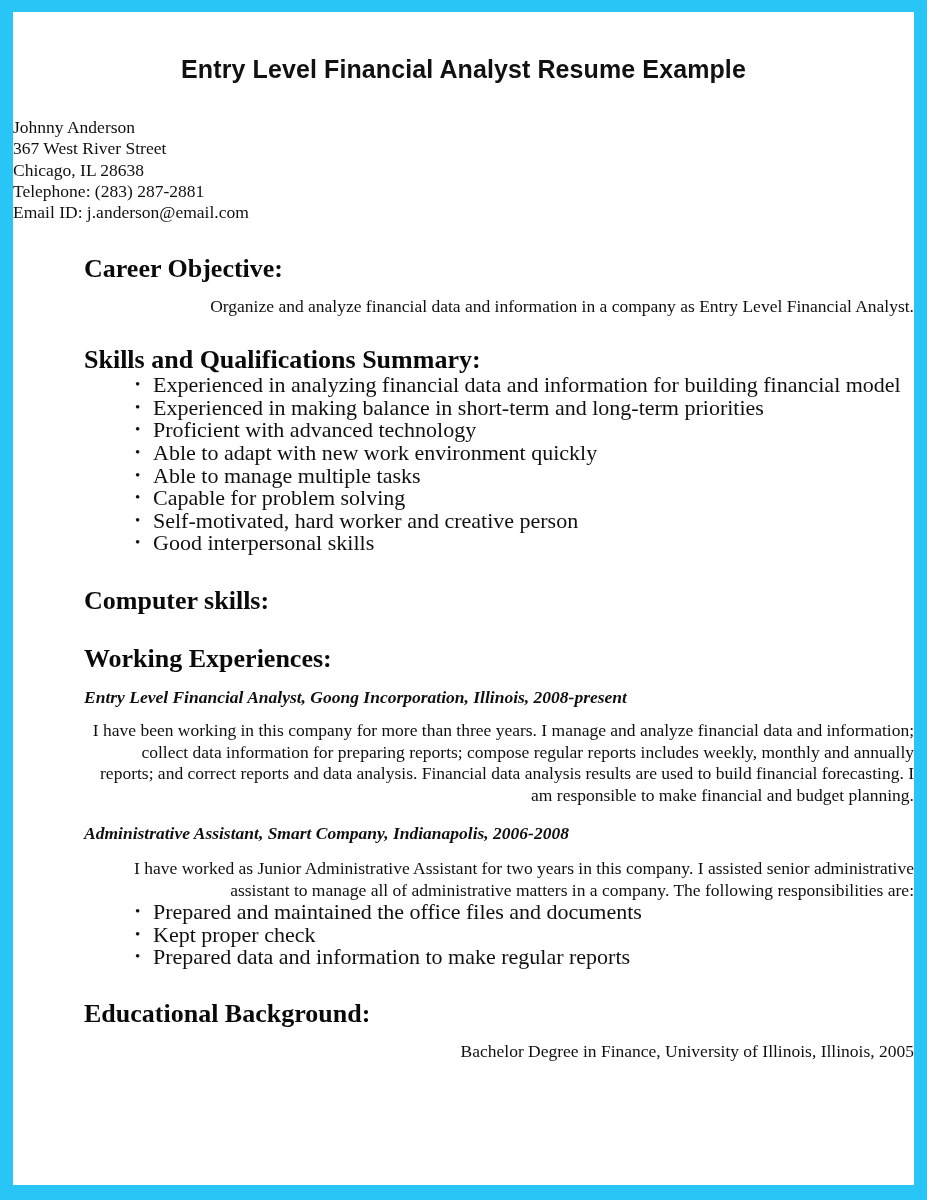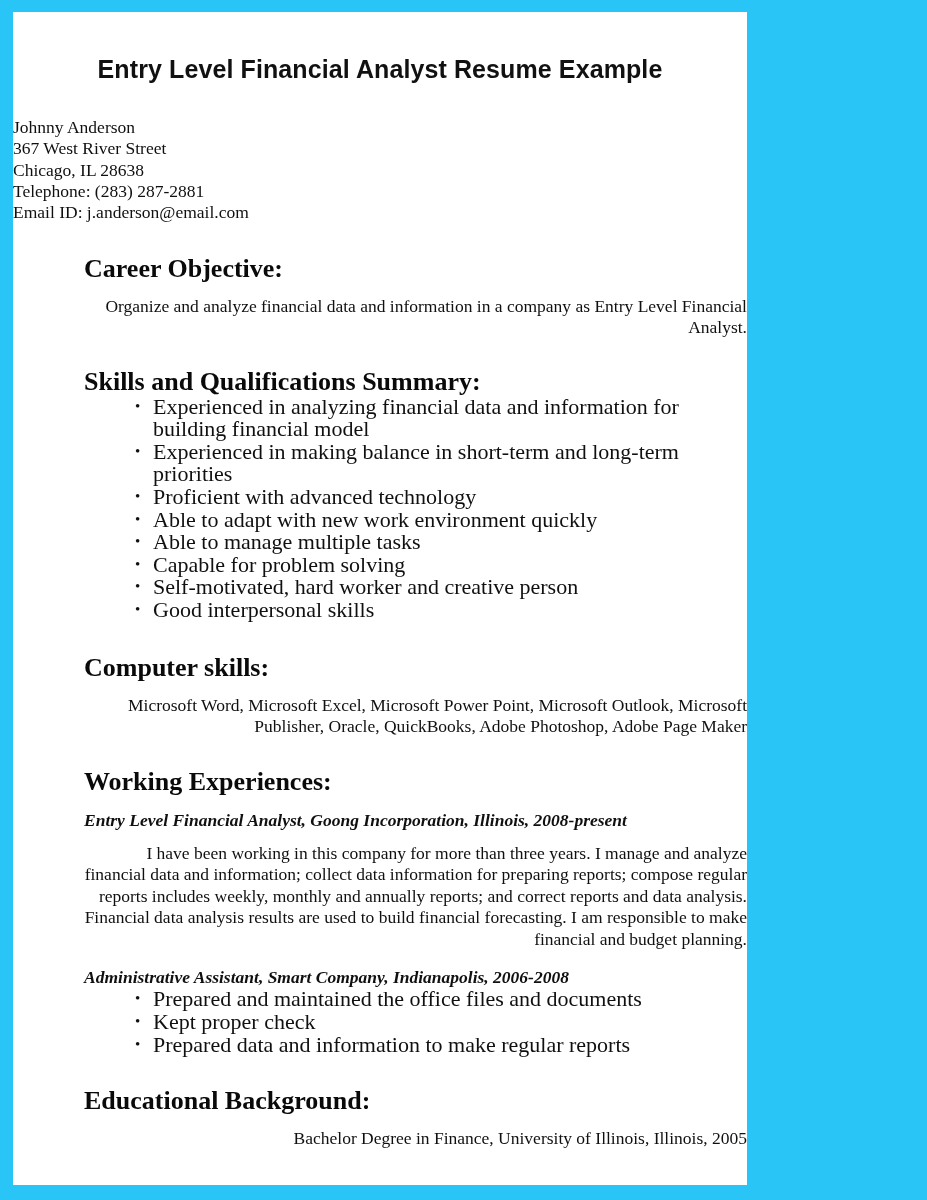"Entry Level Financial Analyst Resume" .page { width: 734px -> 901px }
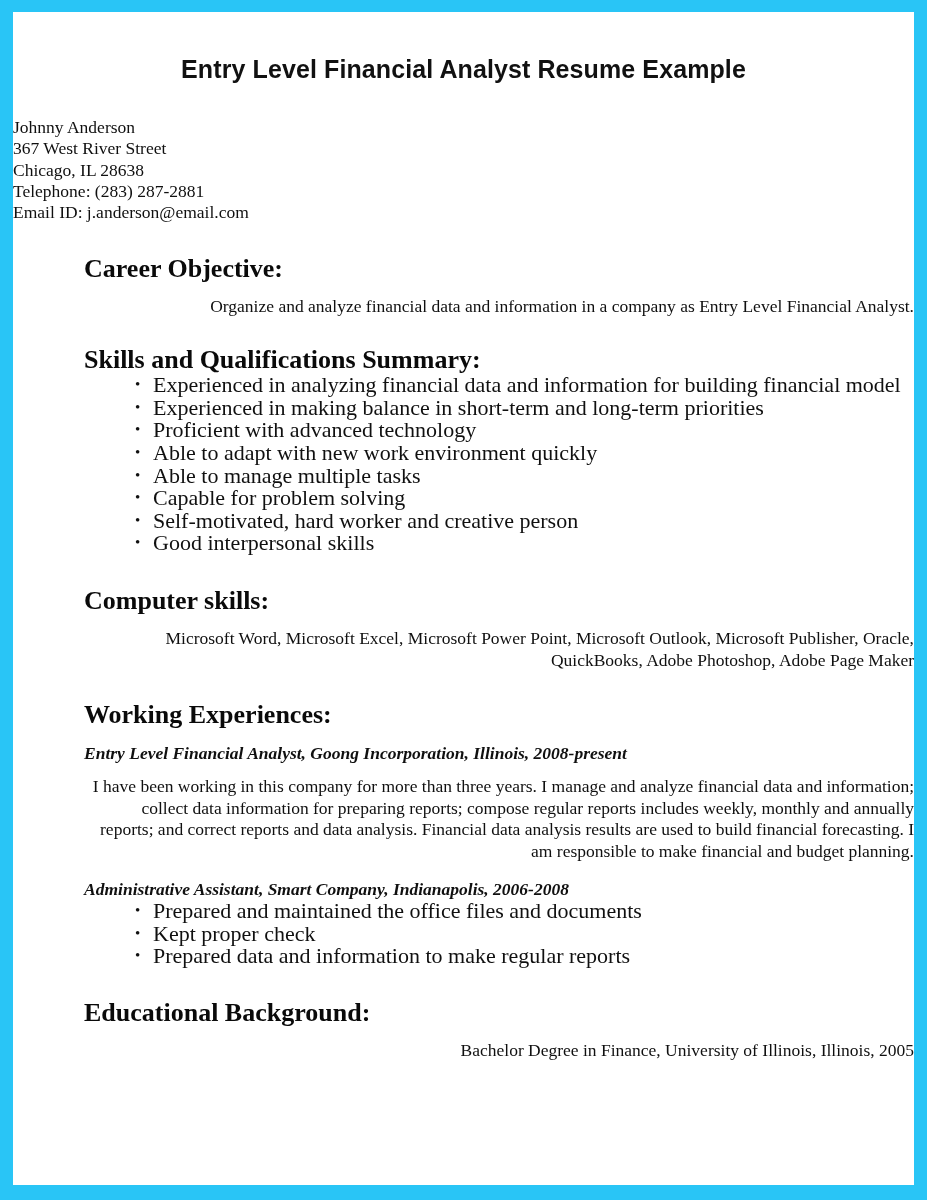"Microsoft Word, Microsoft Excel," p.body-text { html: <p>Microsoft Word, Microsoft Excel, Microsoft Power Point, Microsoft Outlook, Microsoft Publisher, Oracle, QuickBooks, Adobe Photoshop, Adobe Page Maker</p> -> none }
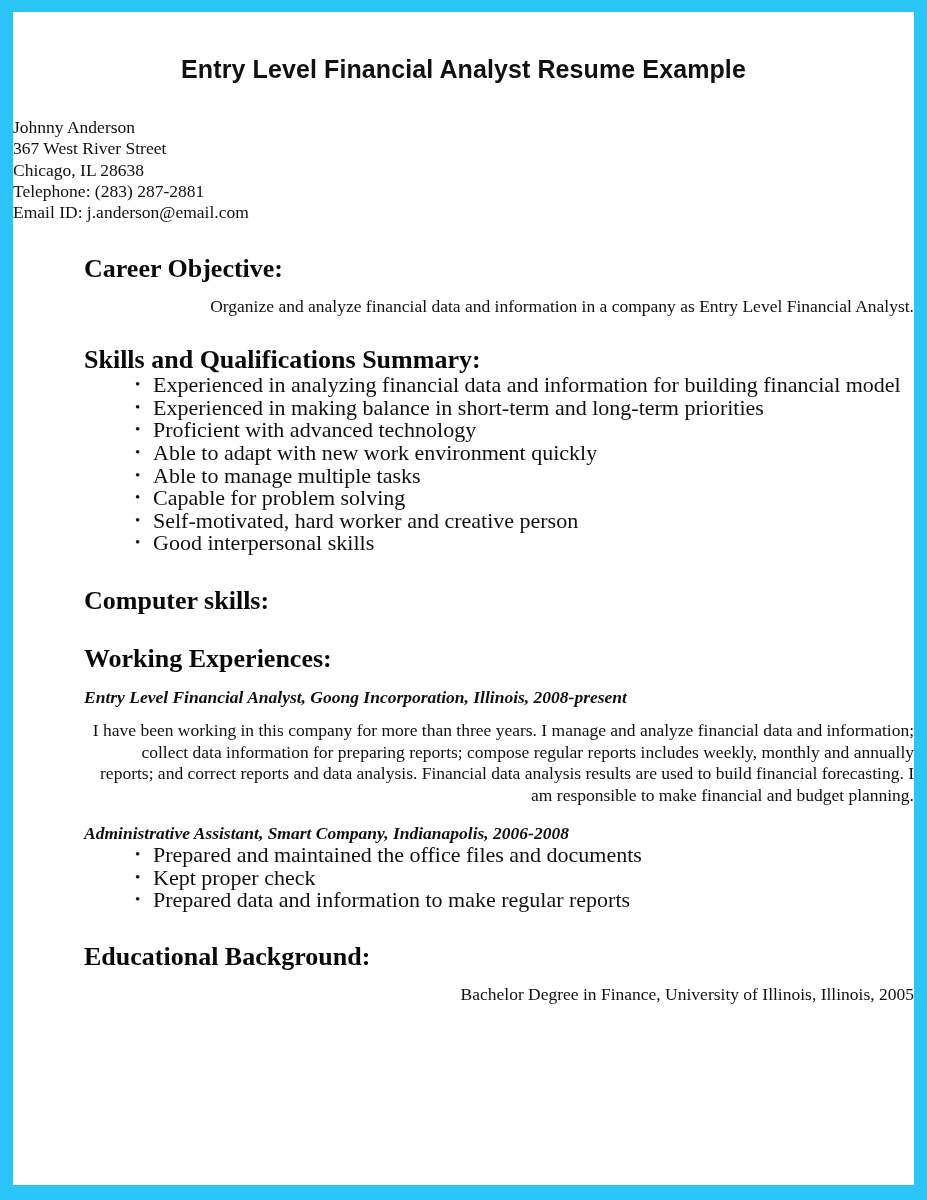"I have worked as Junior" p.body-text { html: none -> <p>I have worked as Junior Administrative Assistant for two years in this company. I assisted senior administrative assistant to manage all of administrative matters in a company. The following responsibilities are:</p> }
